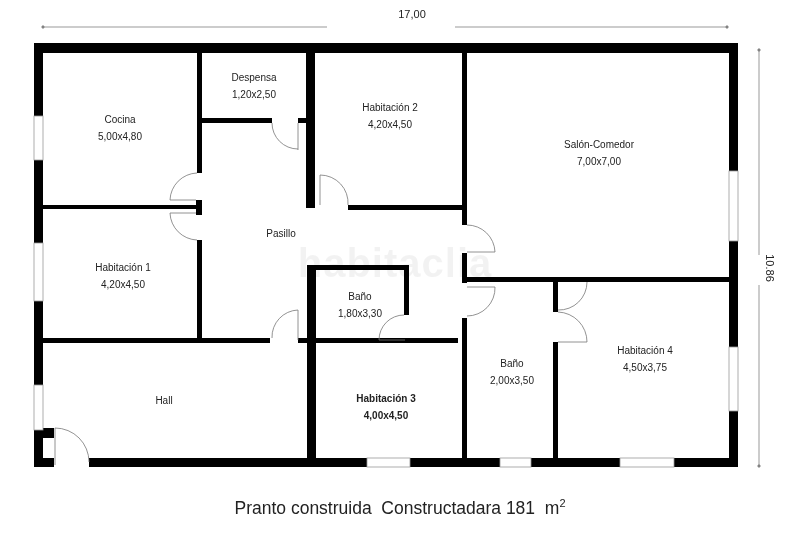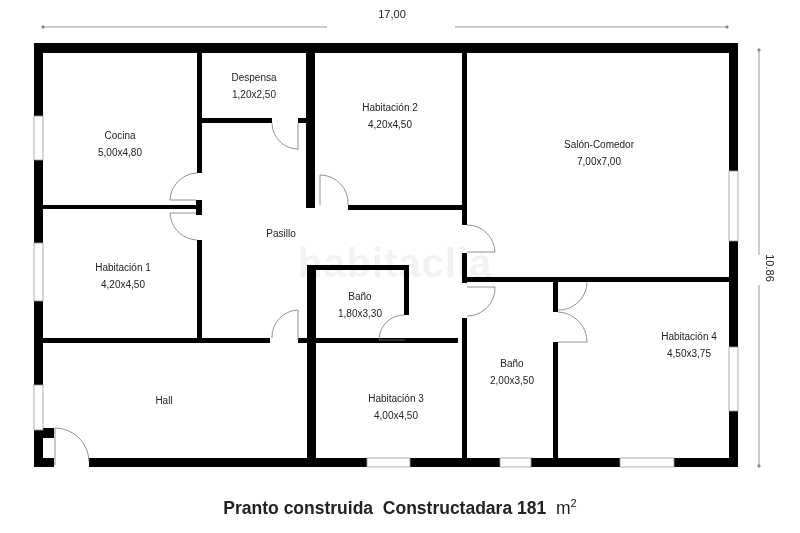"17,00" .dim-top { left: 392px -> 412px }
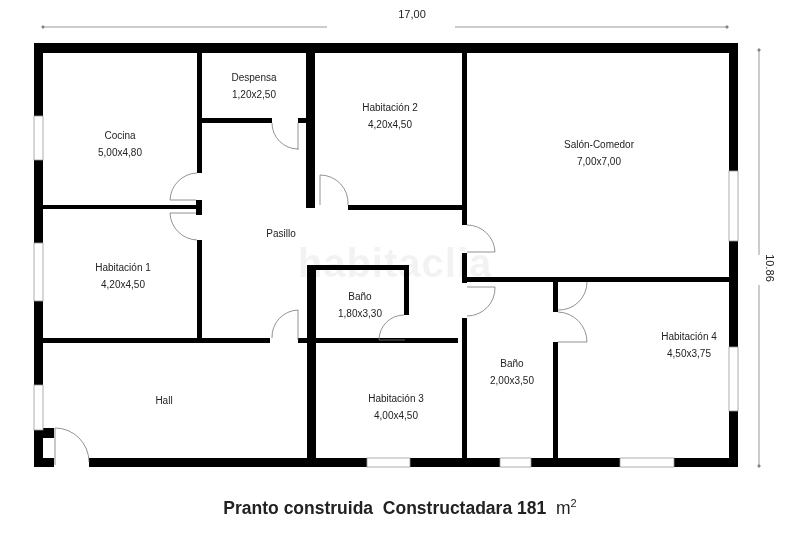"Cocina" div.room-label { top: 144px -> 128px }
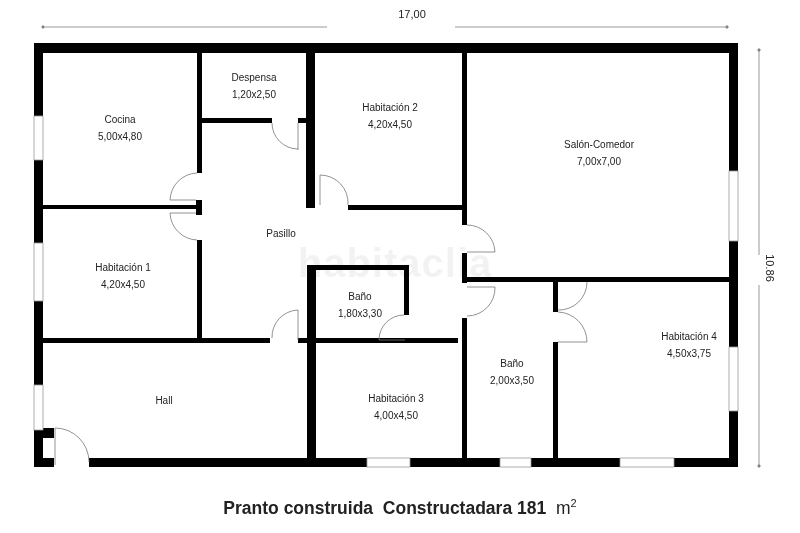"Habitación 4" div.room-label { margin-left: 44px -> none; top: 345px -> 359px }
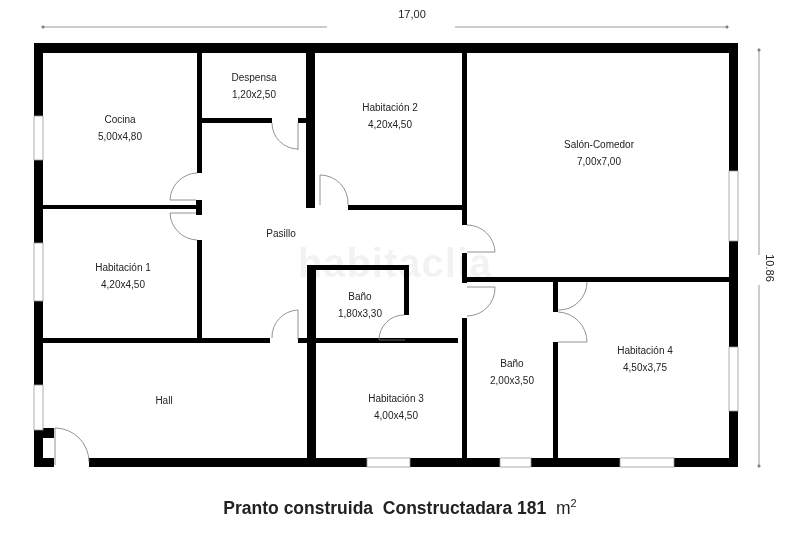"Habitación 3" div.room-label { font-weight: none -> bold; left: 396px -> 386px }
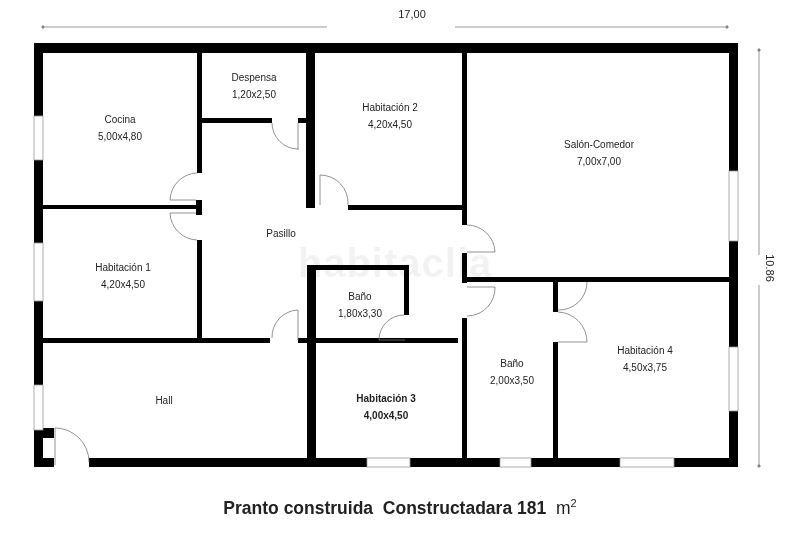"Pranto construida Constructadara 181" span { font-weight: bold -> none }
